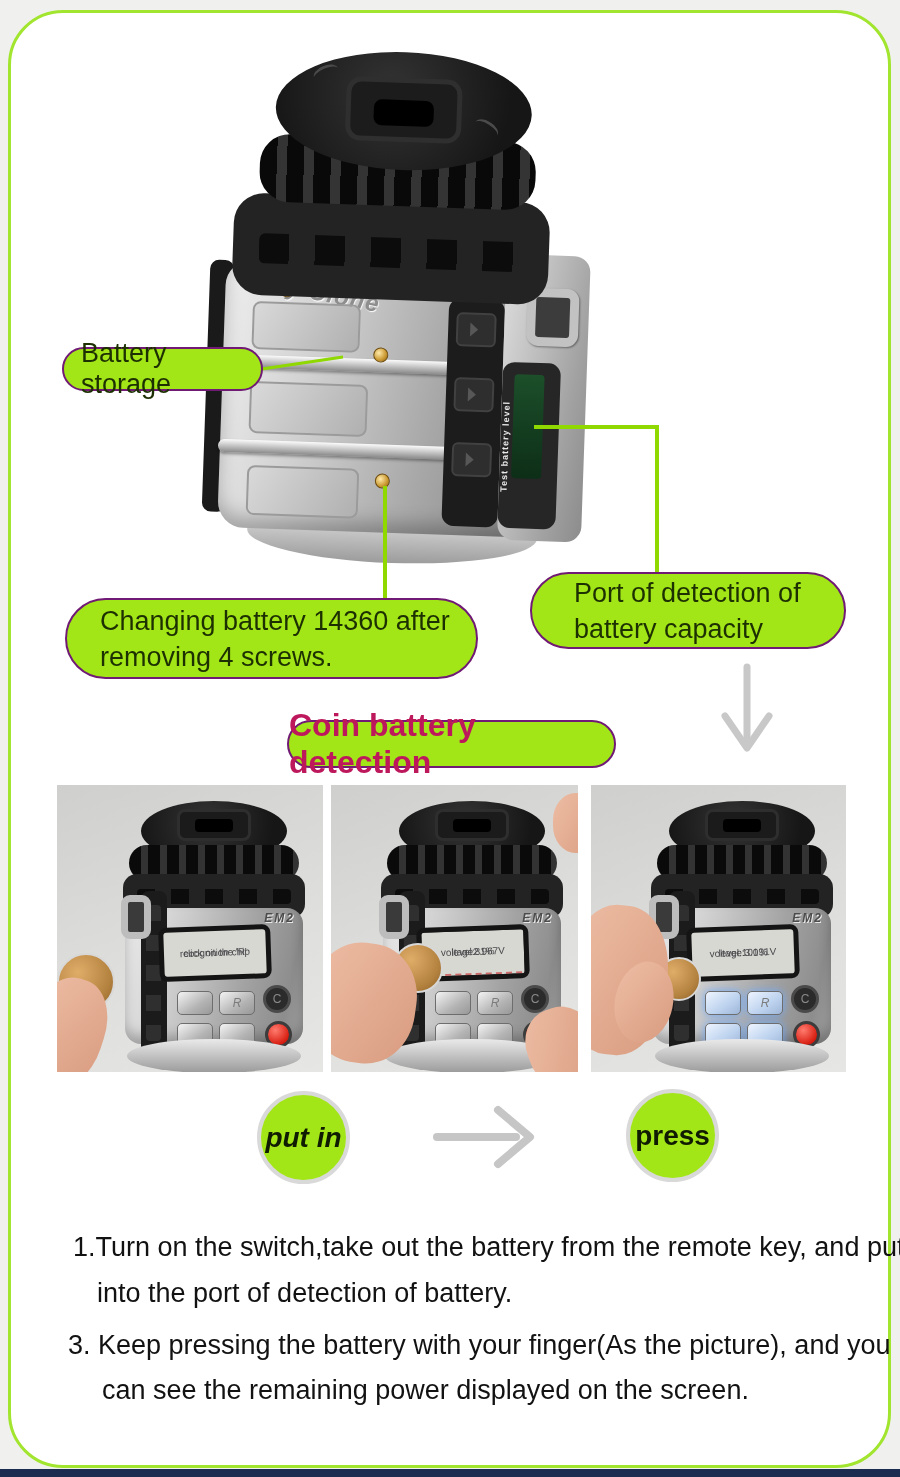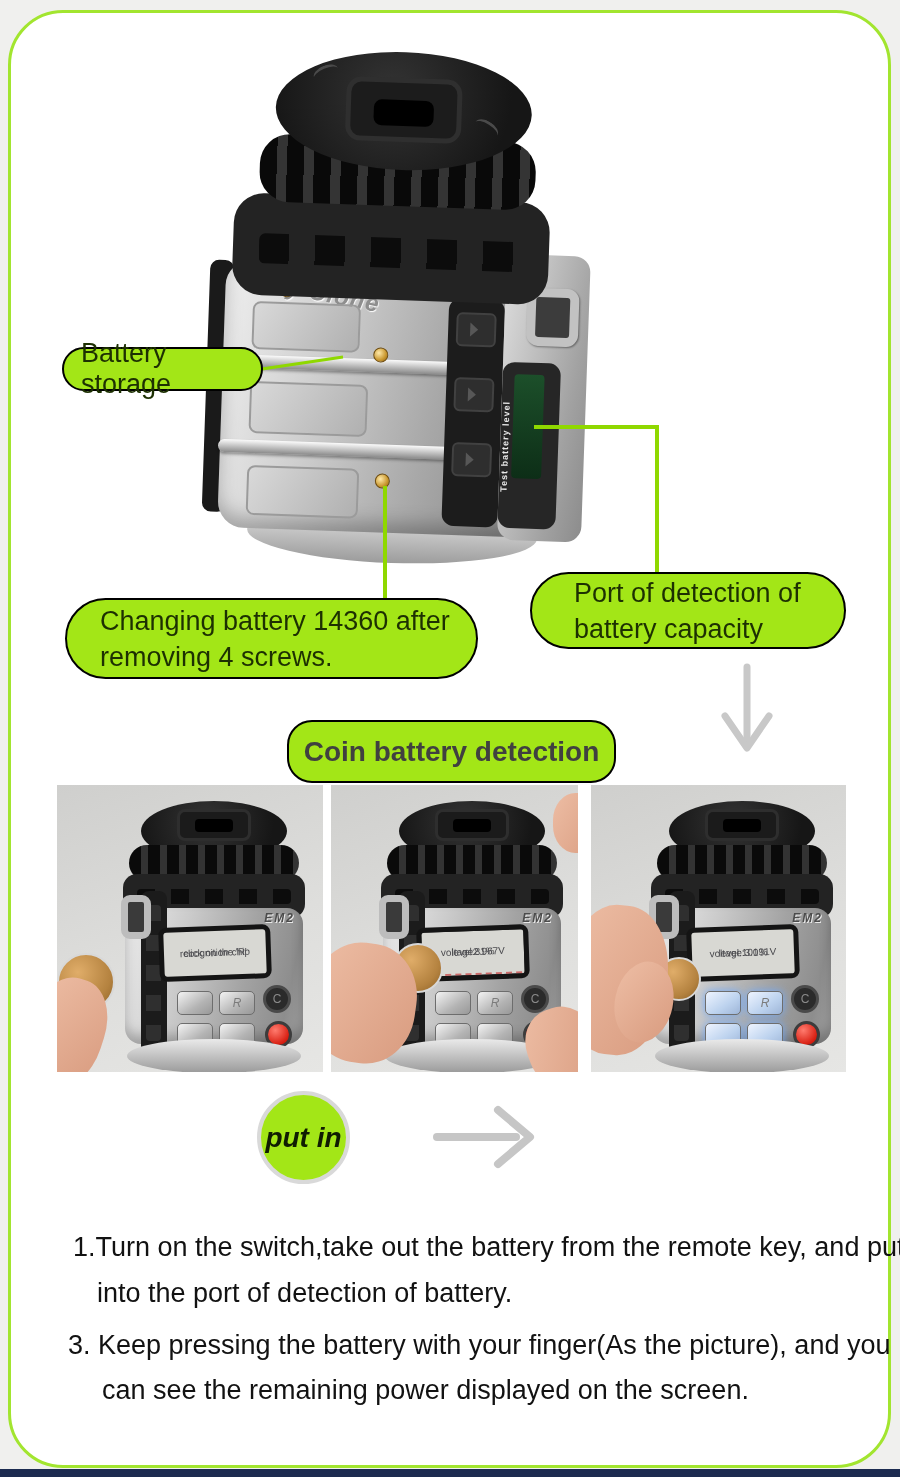"Battery storage" .pill { border: 2px solid #000000 -> 2px solid #701a75 }
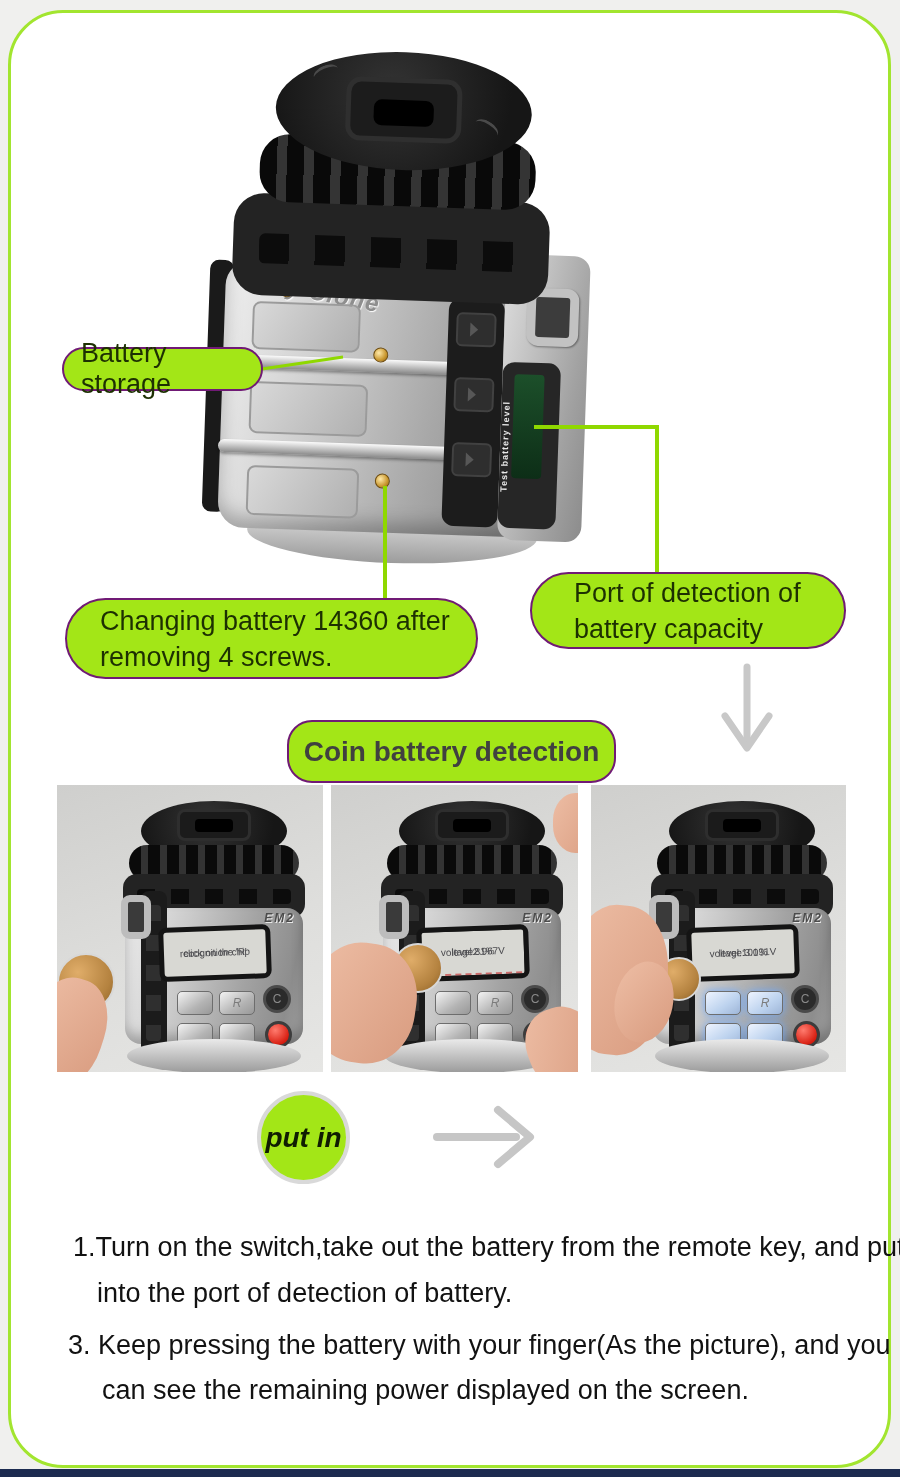"Coin battery detection" .pill-coin { color: #404040 -> #be185d; font-size: 28px -> 32px; height: 63px -> 48px }
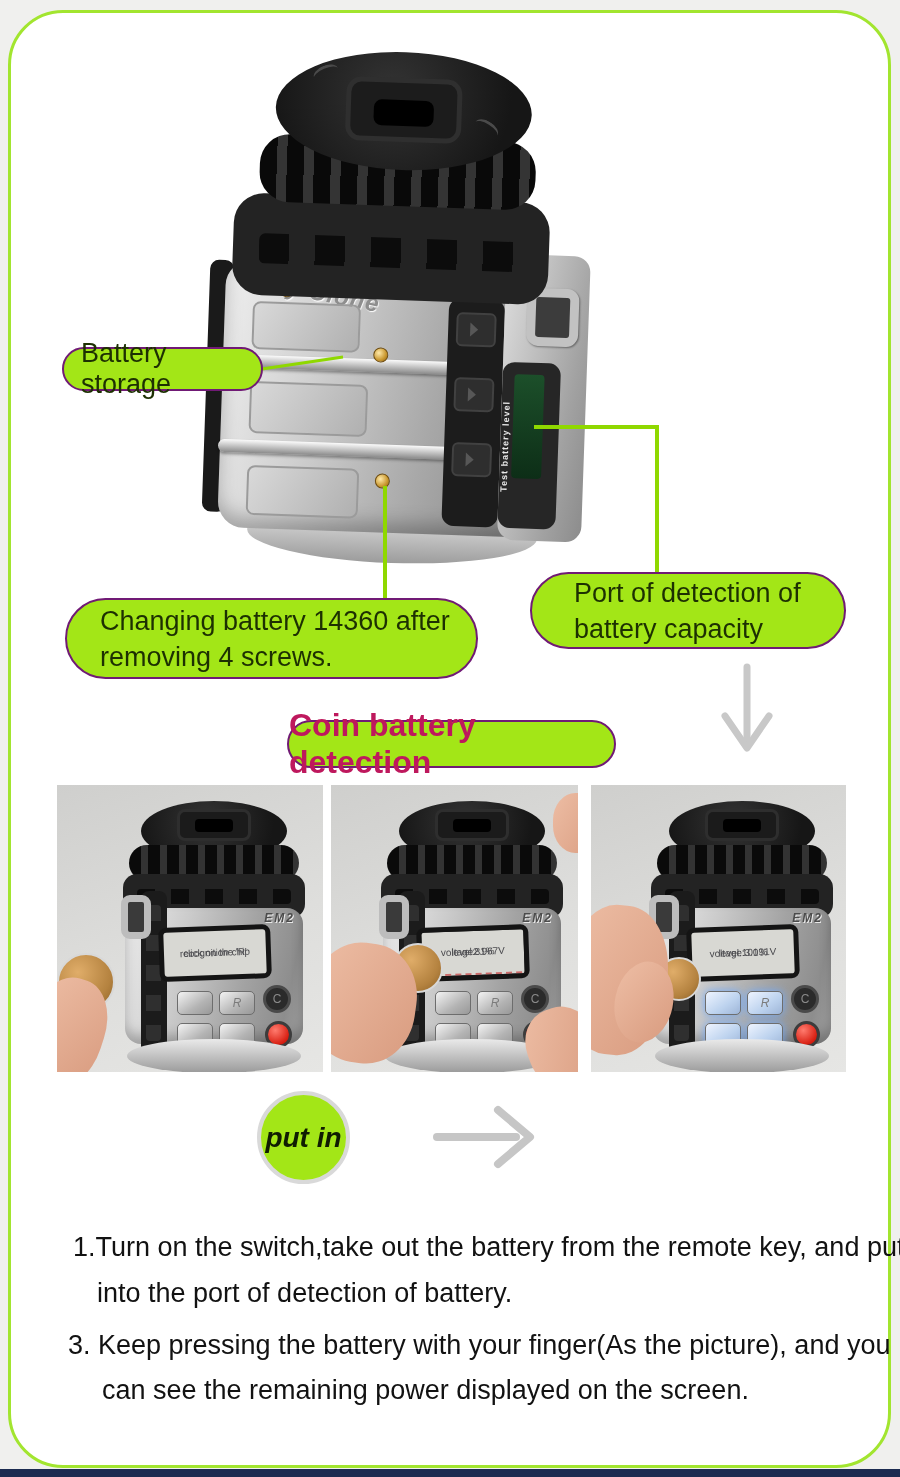"press" div.step-circle { html: none -> <div>press</div> }
